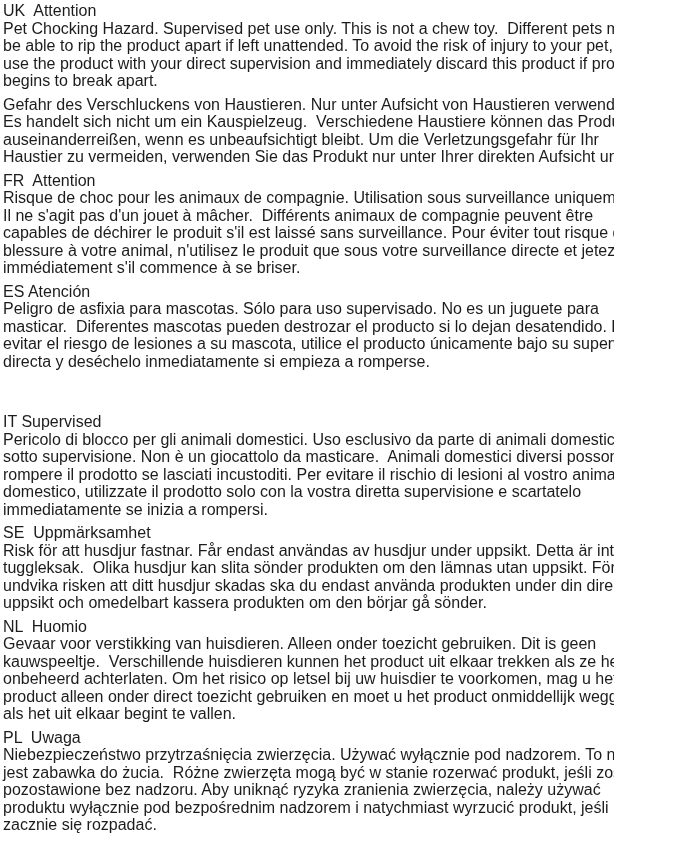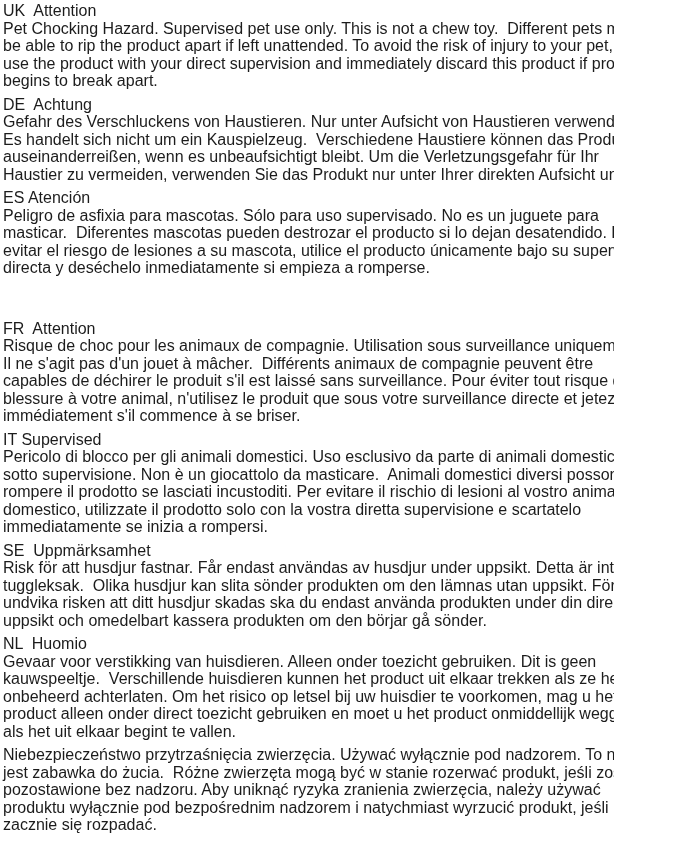"DE Achtung" div.heading { html: <div>DE Achtung</div> -> none }
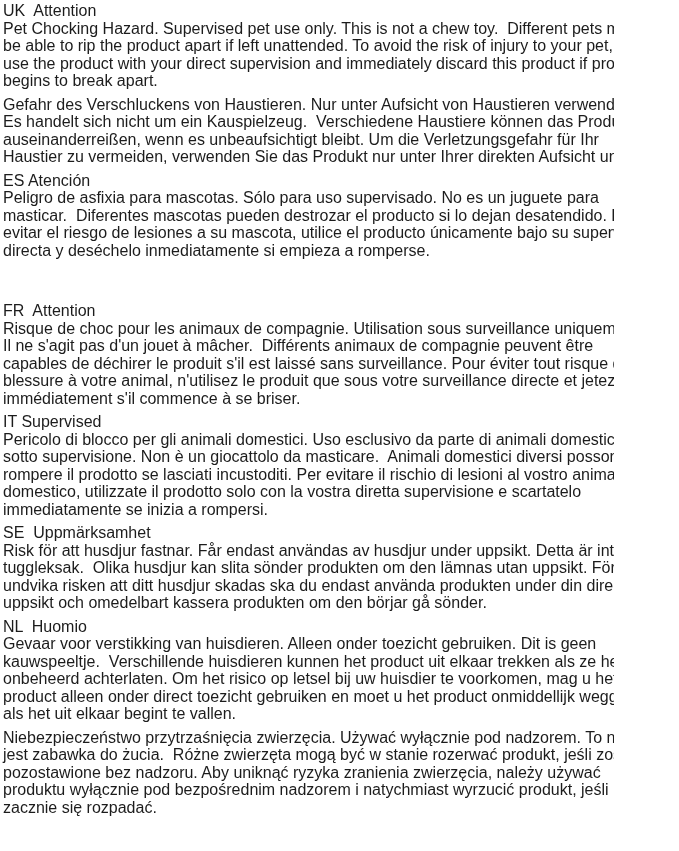"ES Atención" section.section { order: before "FR Attention" -> after "FR Attention" }
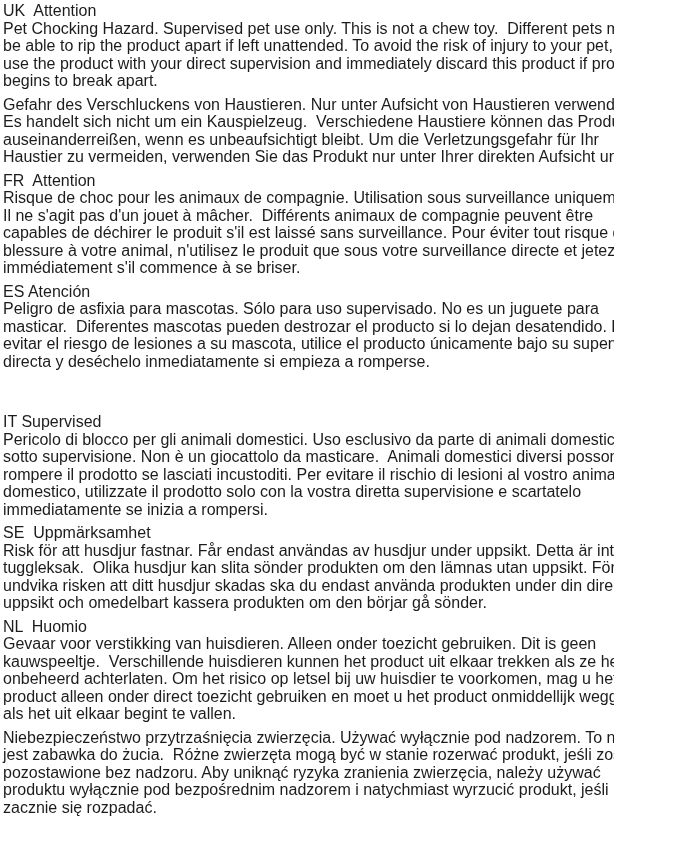"PL Uwaga" div.heading { html: none -> <div>PL Uwaga</div> }
